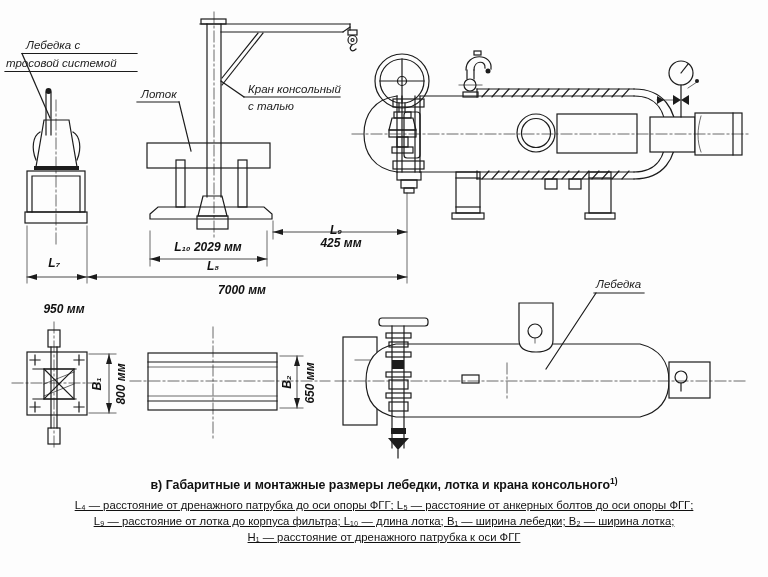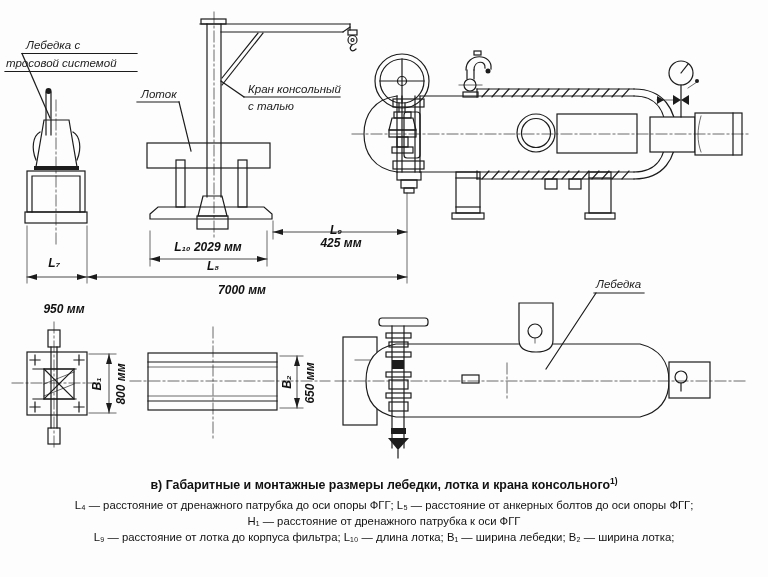"L₄ — расстояние от дренажного" .legend { text-decoration: none -> underline }
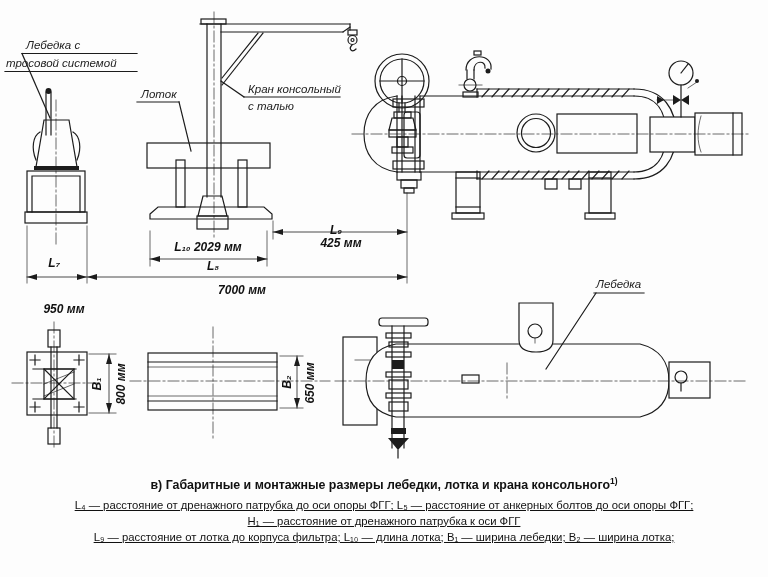"H₁ — расстояние от дренажного" div { order: before "L₉ — расстояние от лотка" -> after "L₉ — расстояние от лотка" }
